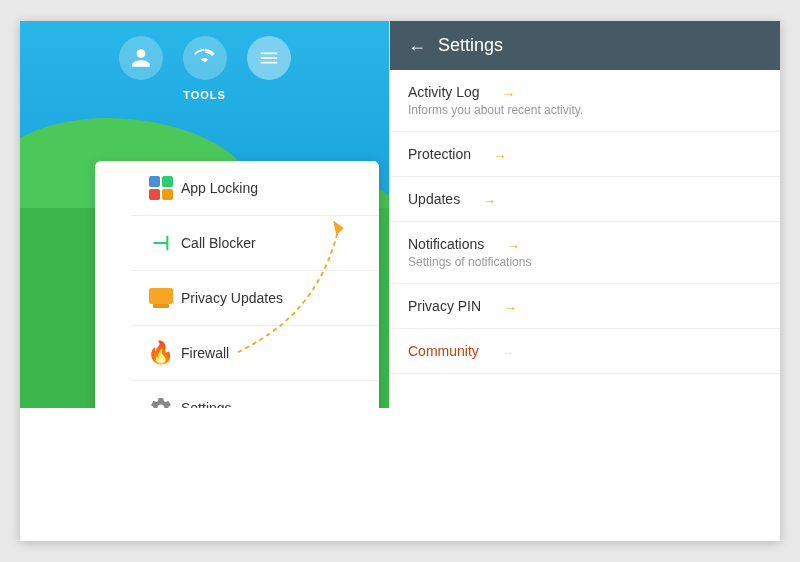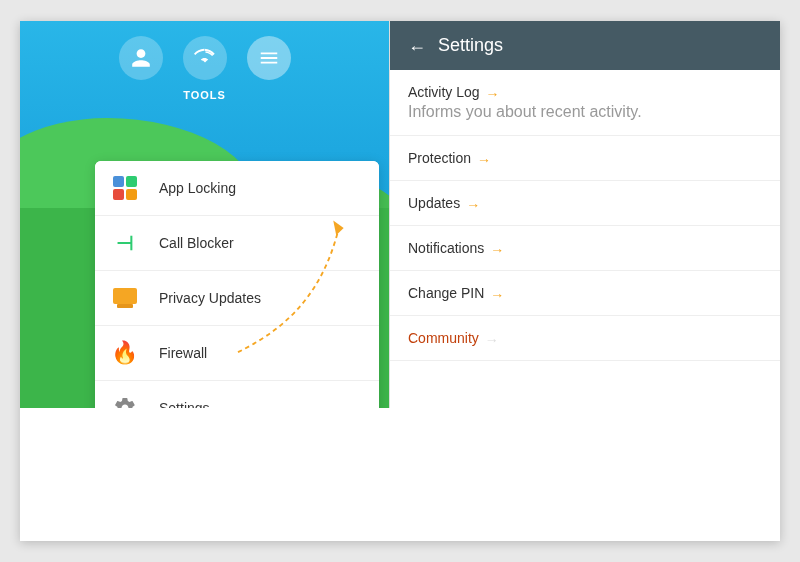"Activity Log" .settings-item-title { gap: 6px -> 22px }
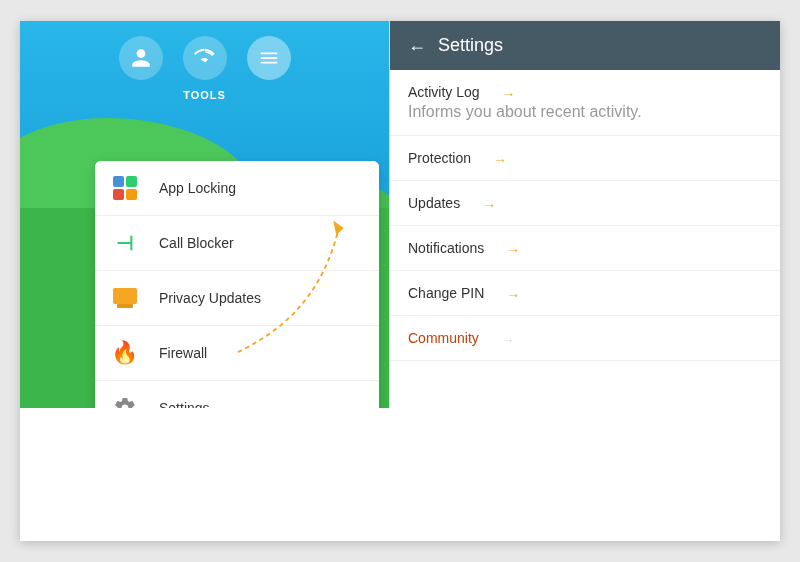"Informs you about recent activity." .settings-item-subtitle { font-size: 16px -> 12px }
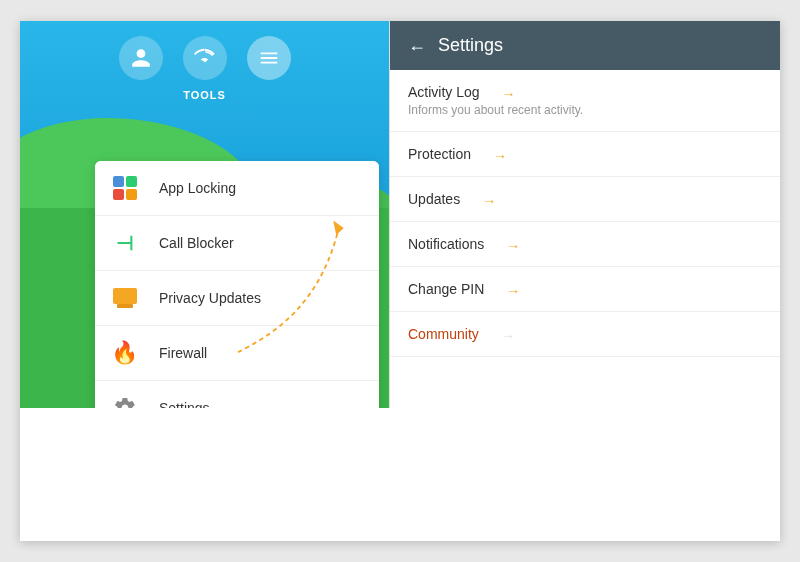"App Locking" .menu-item { gap: 20px -> 6px; margin-left: none -> 36px }
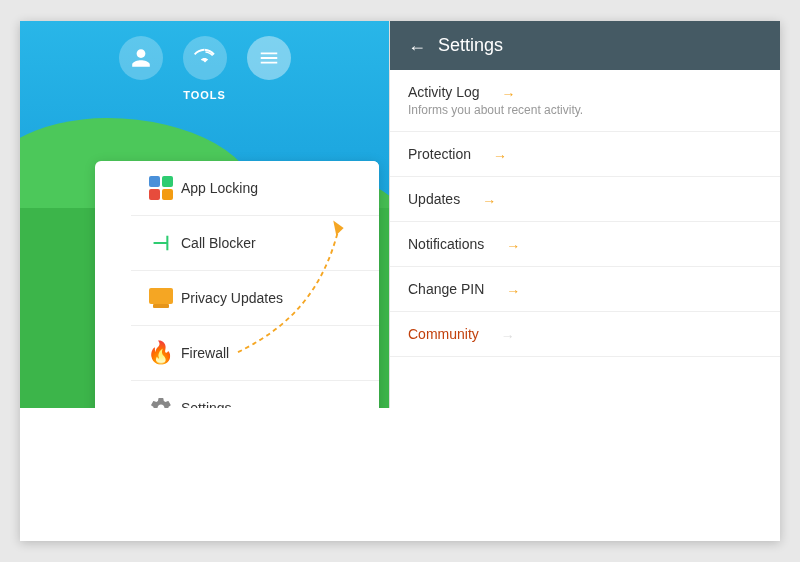"Settings of notifications" div.settings-item-subtitle { html: none -> <div>Settings of notifications</div> }
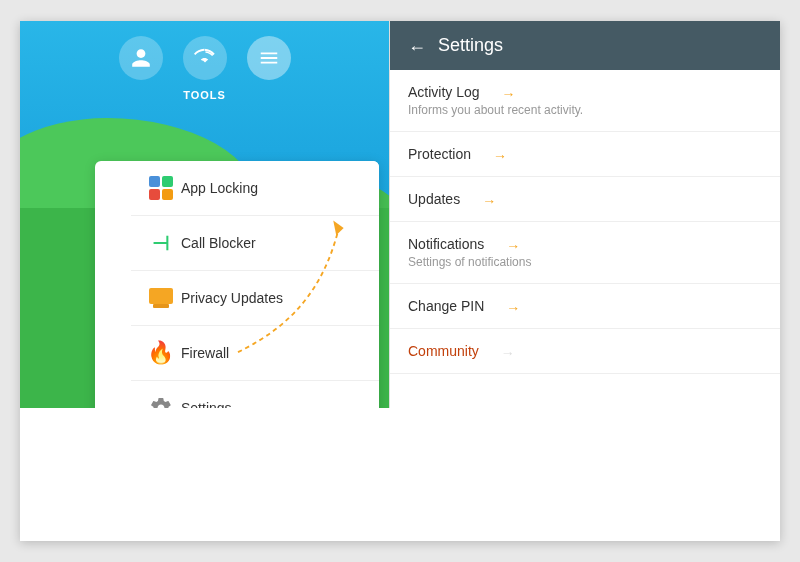"Change PIN" span { text: Change -> Privacy }
